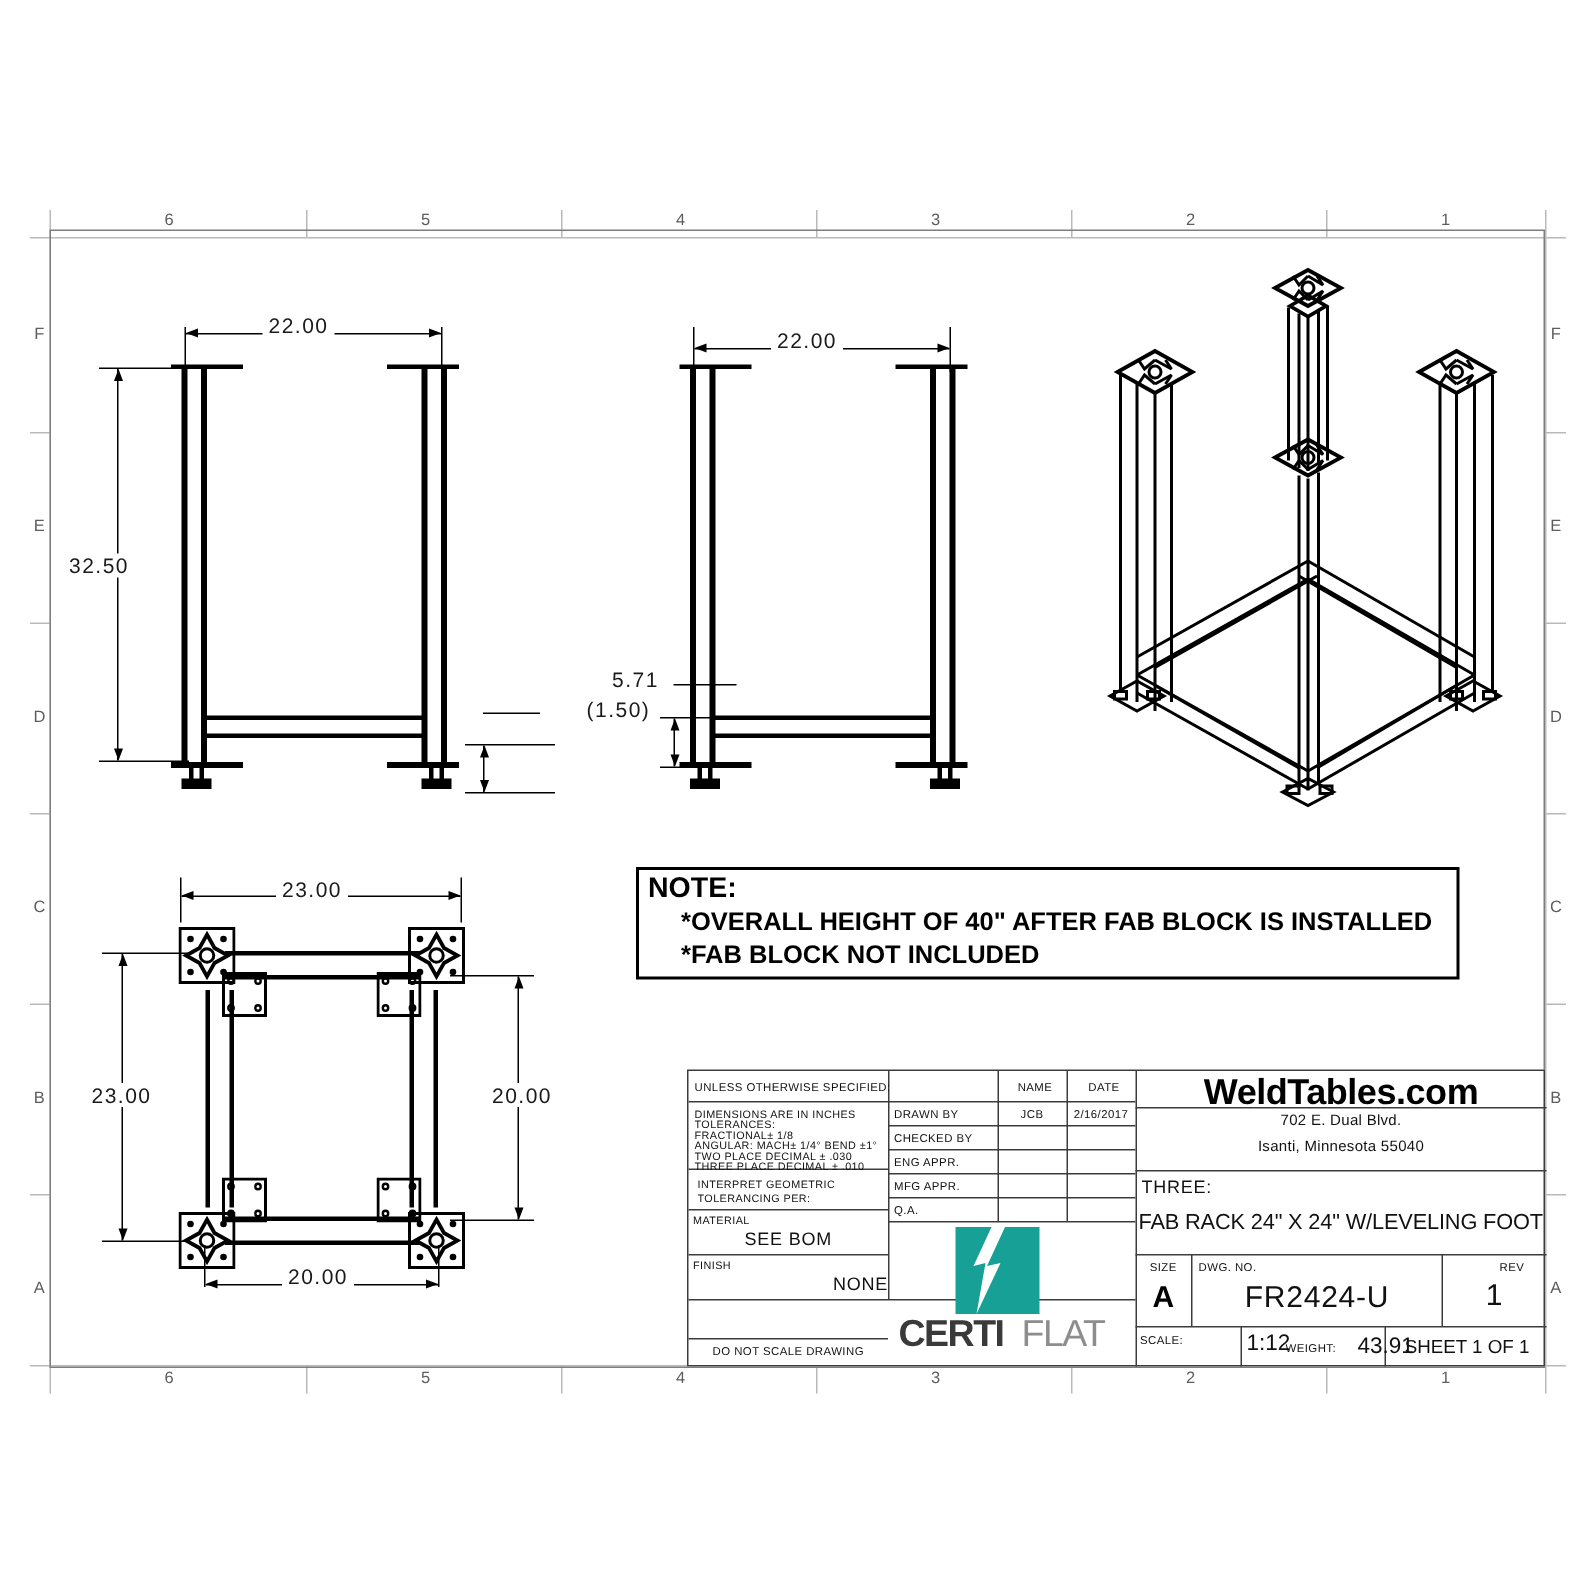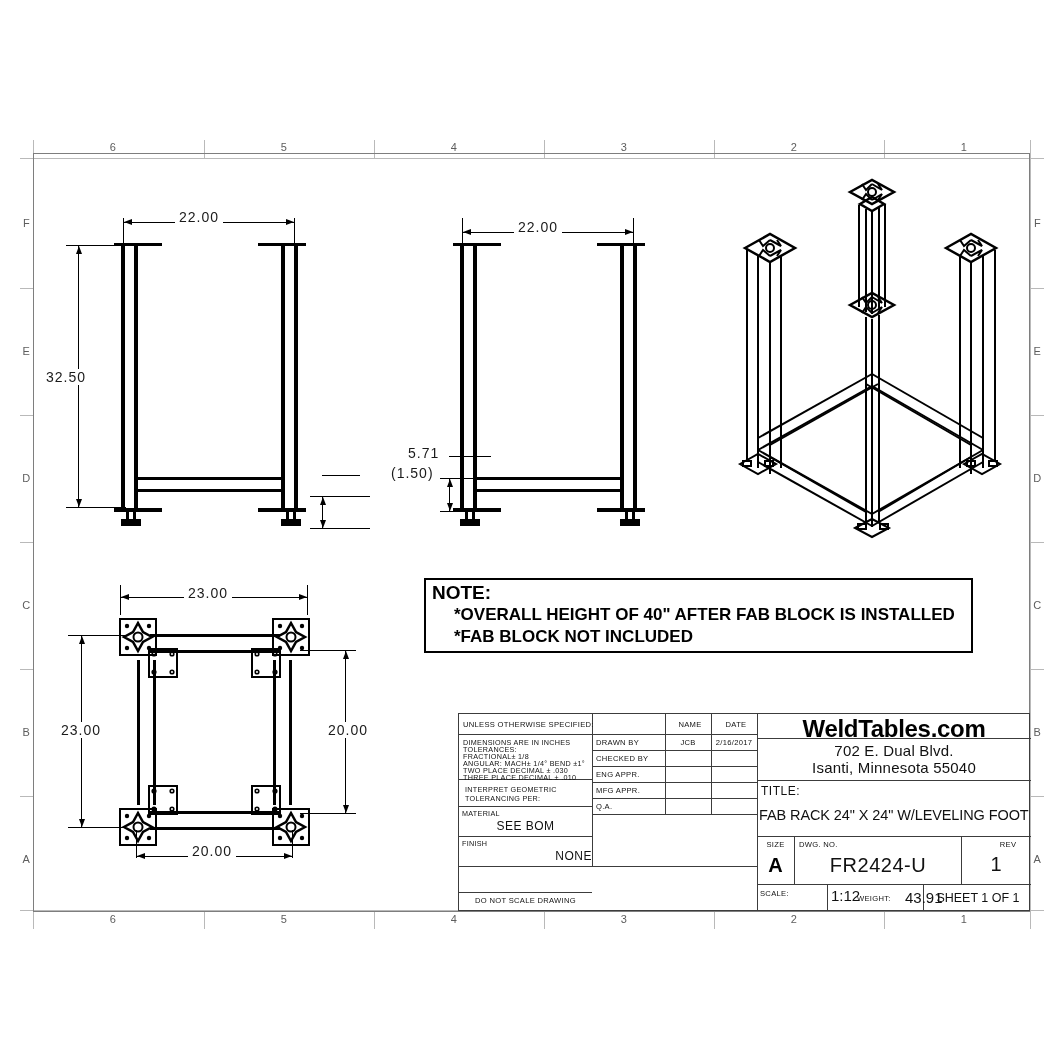"702 E. Dual Blvd." .addr { font-size: 15px -> 10px }
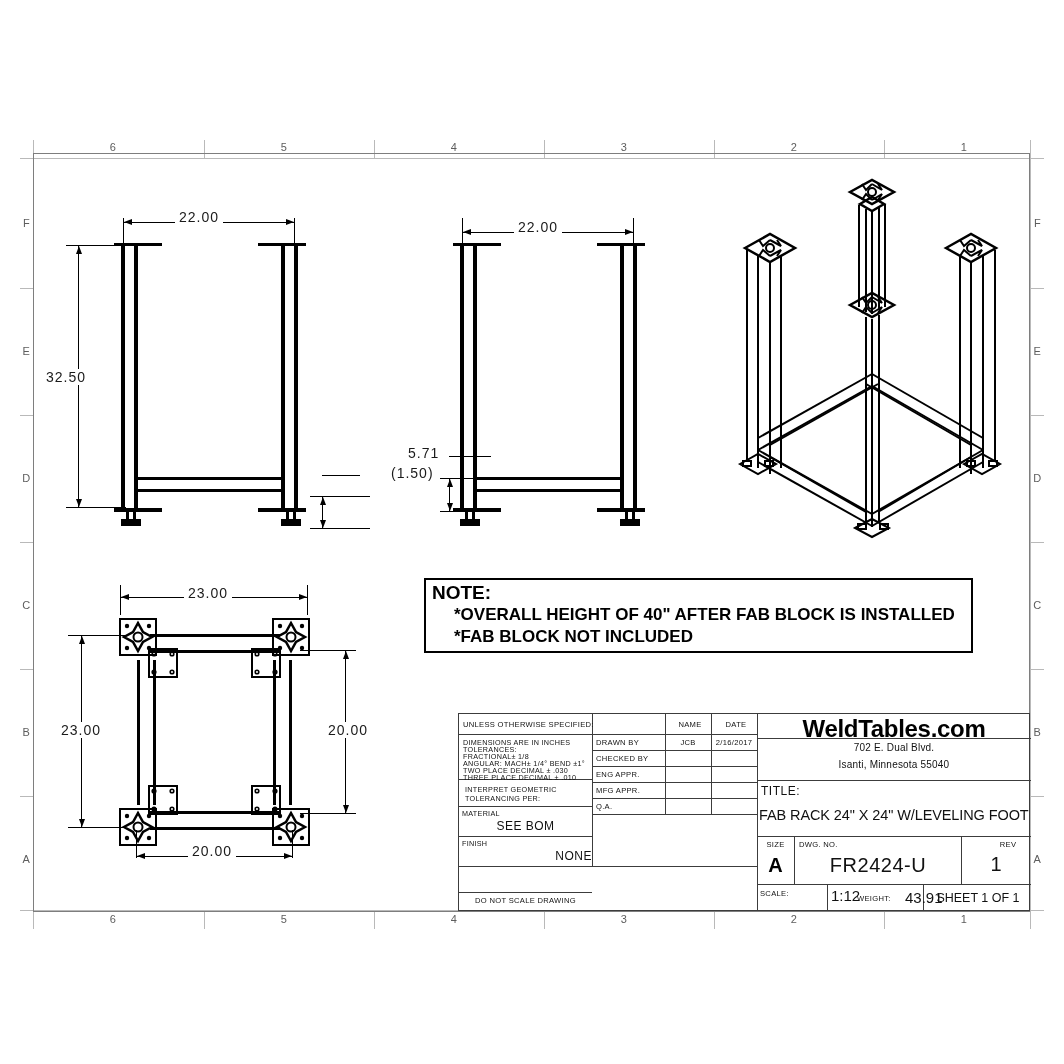"TITLE:" div.tb-cell { text: TITLE -> THREE }
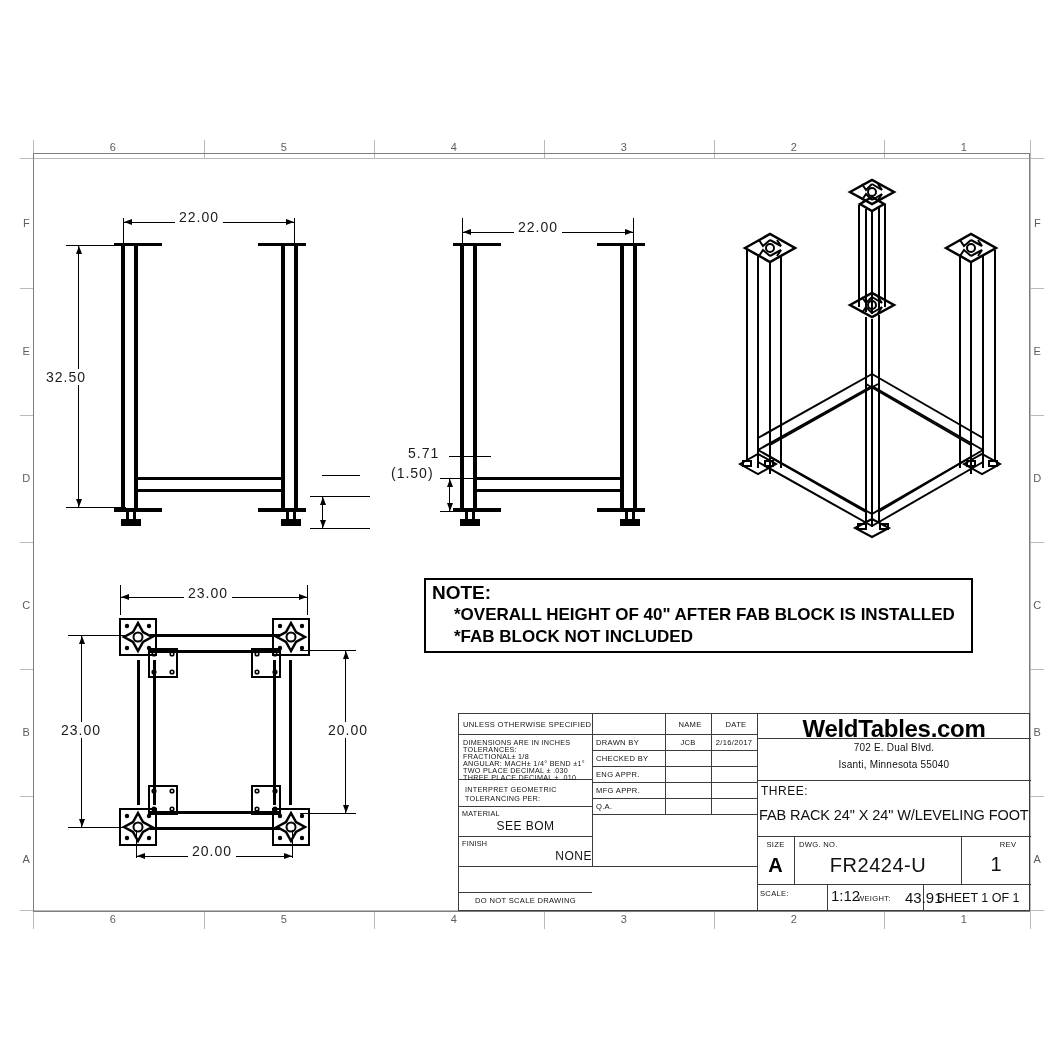"CERTI" div.logo-wrap { html: none -> <div> <div></div> <svg> <path></path> </svg> <div>CERTI</div> <div>FLAT</div> </div> }
